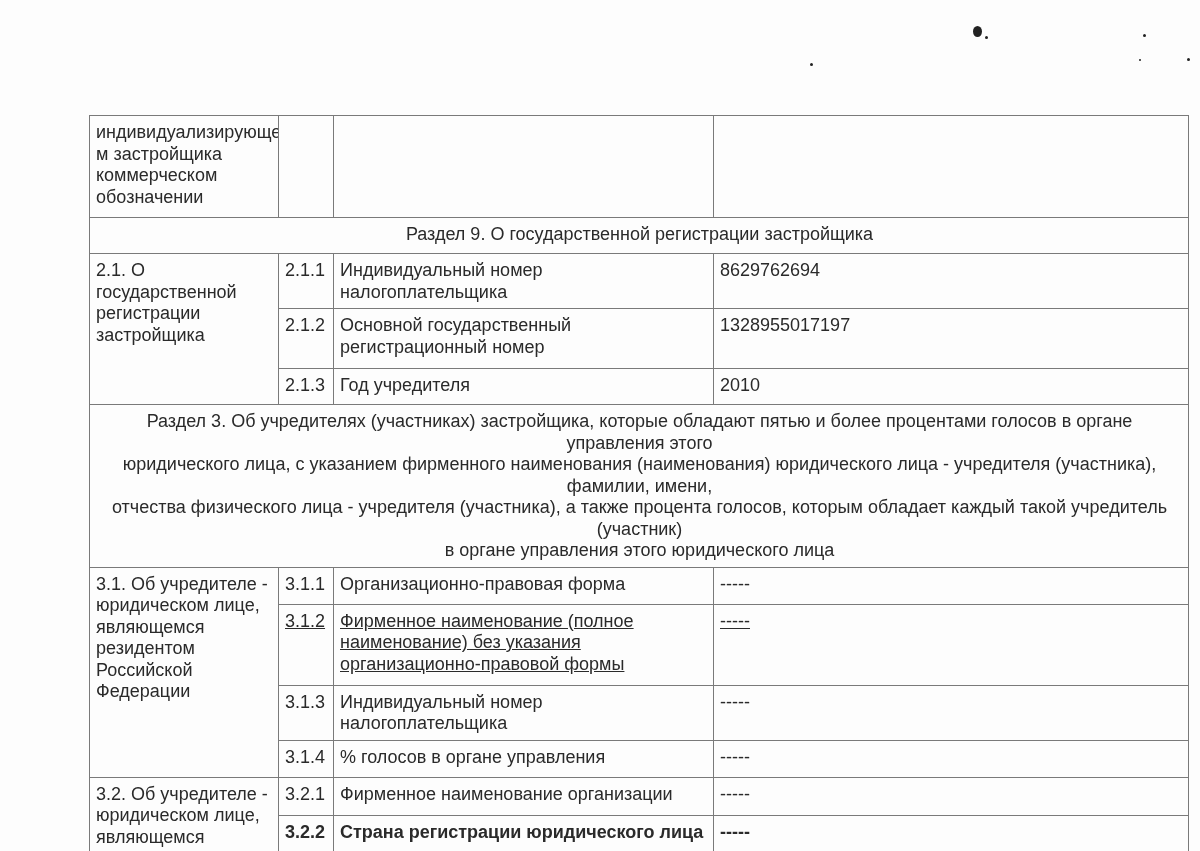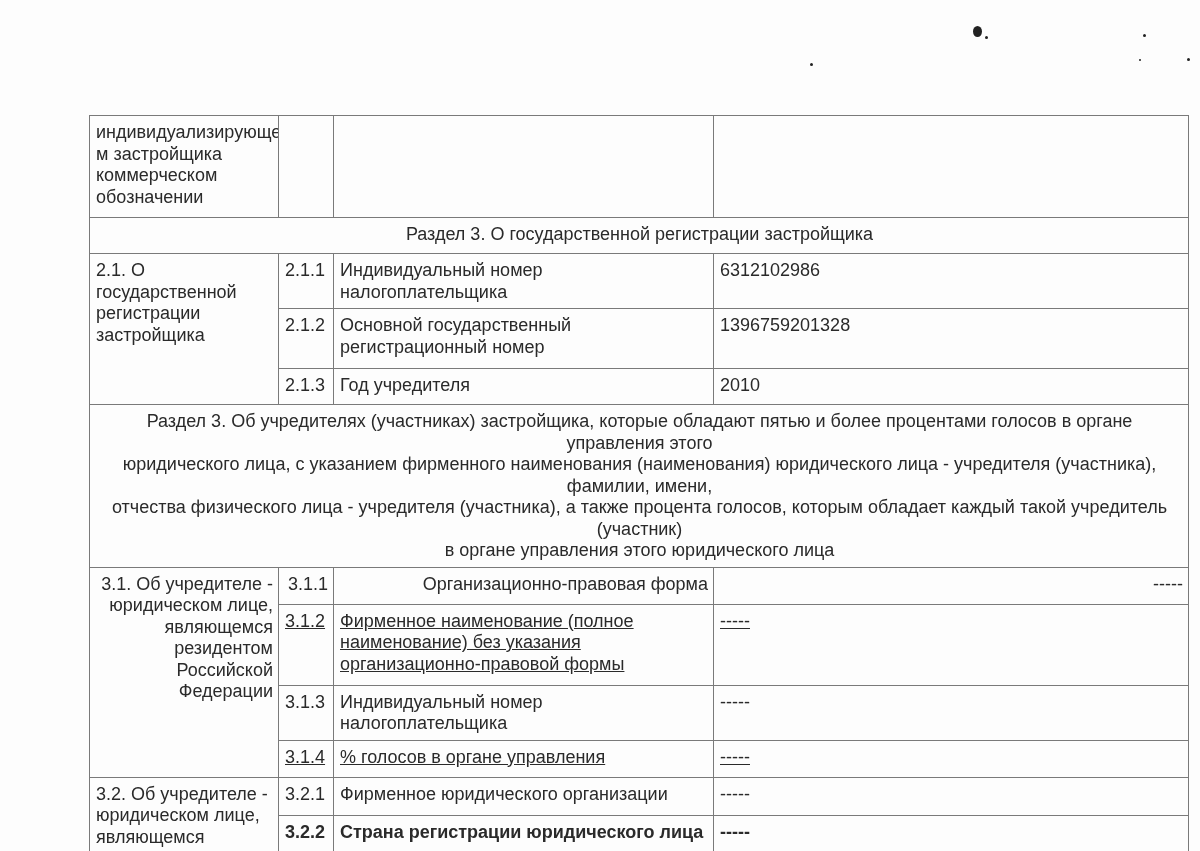"Раздел 3. О государственной регистрации" td.section { text: 3 -> 9 }
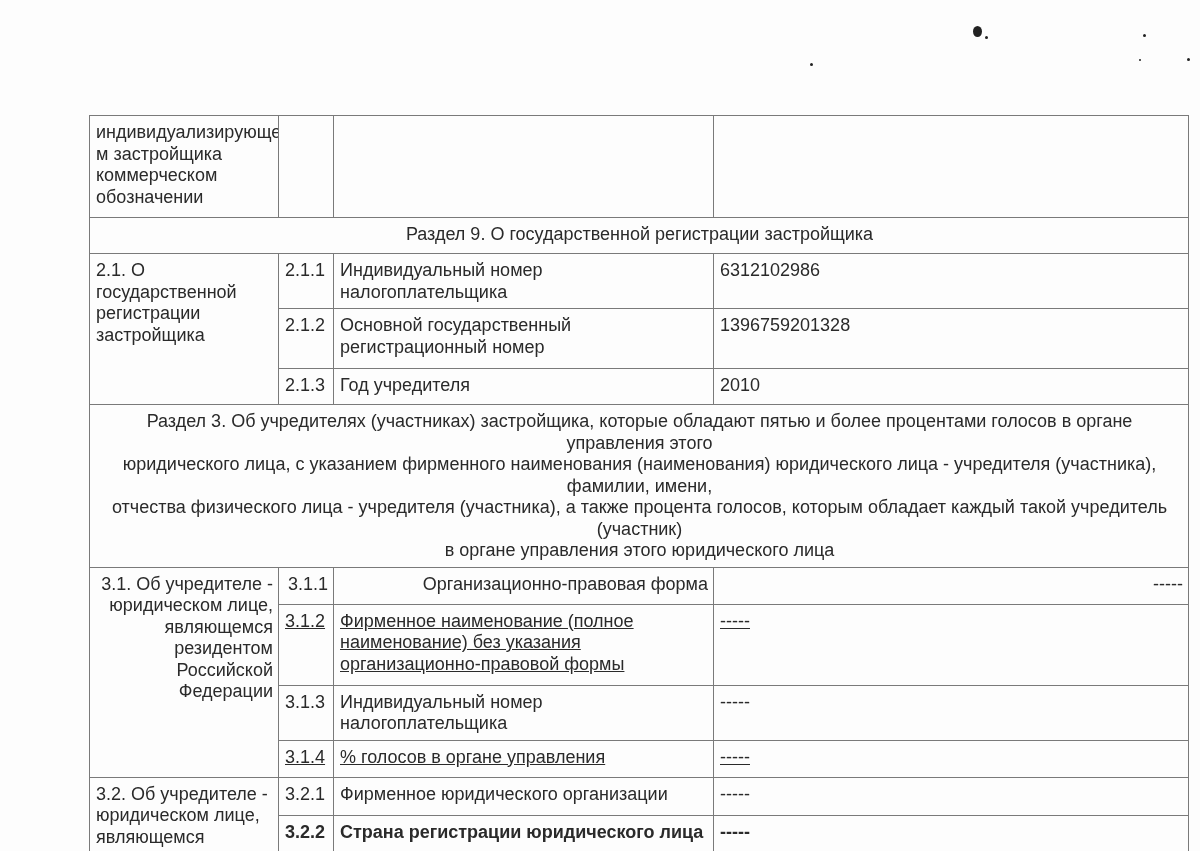"6312102986" td { text: 6312102986 -> 8629762694 }
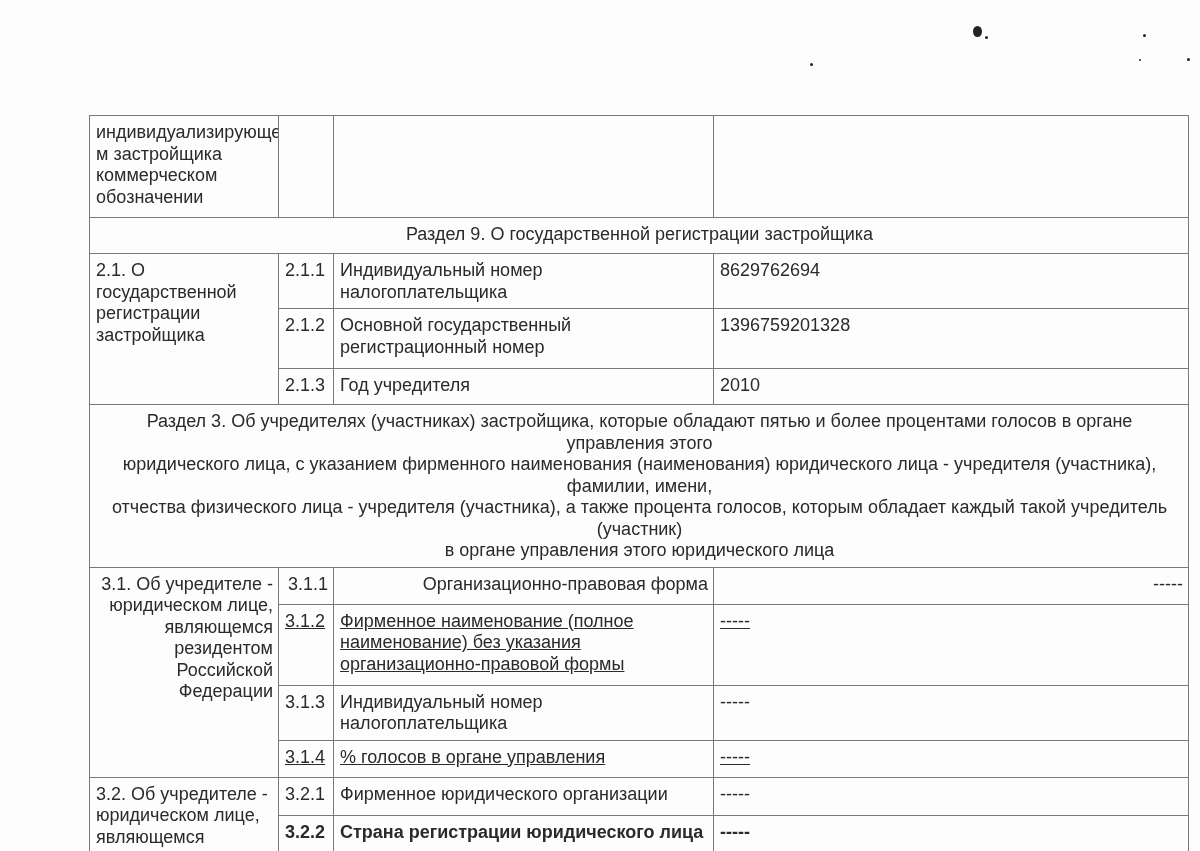"1396759201328" td { text: 1396759201328 -> 1328955017197 }
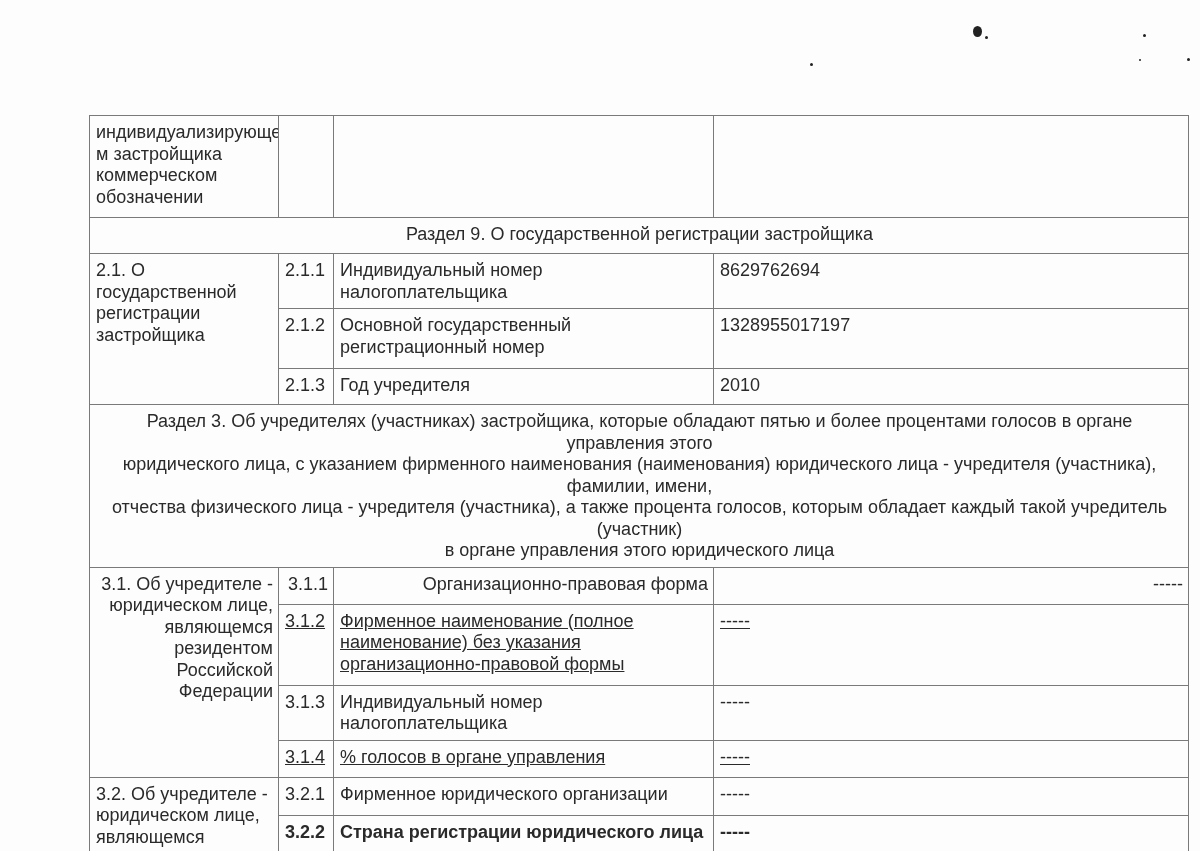"3.1. Об учредителе - юридическом" tr.r311 td { text-align: right -> none }
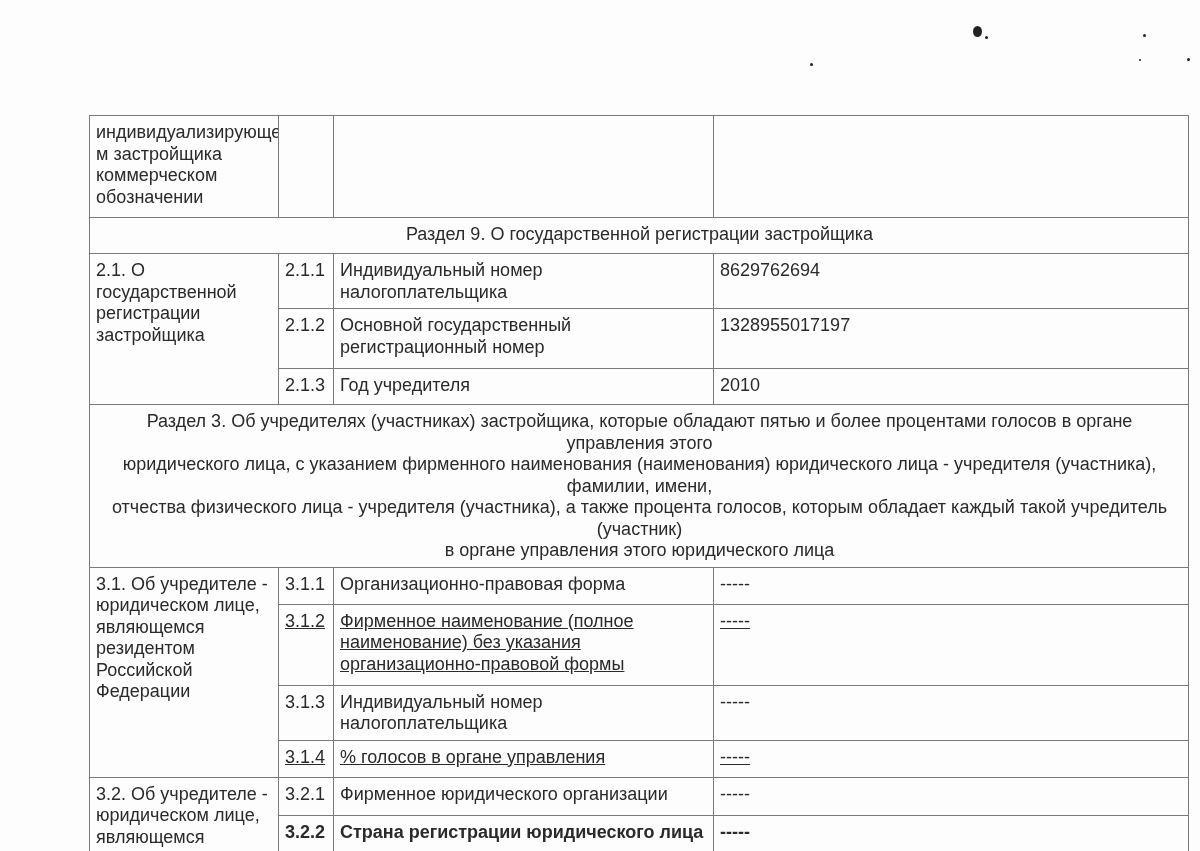"3.1.4" tr.r314 td { text-decoration: underline -> none }
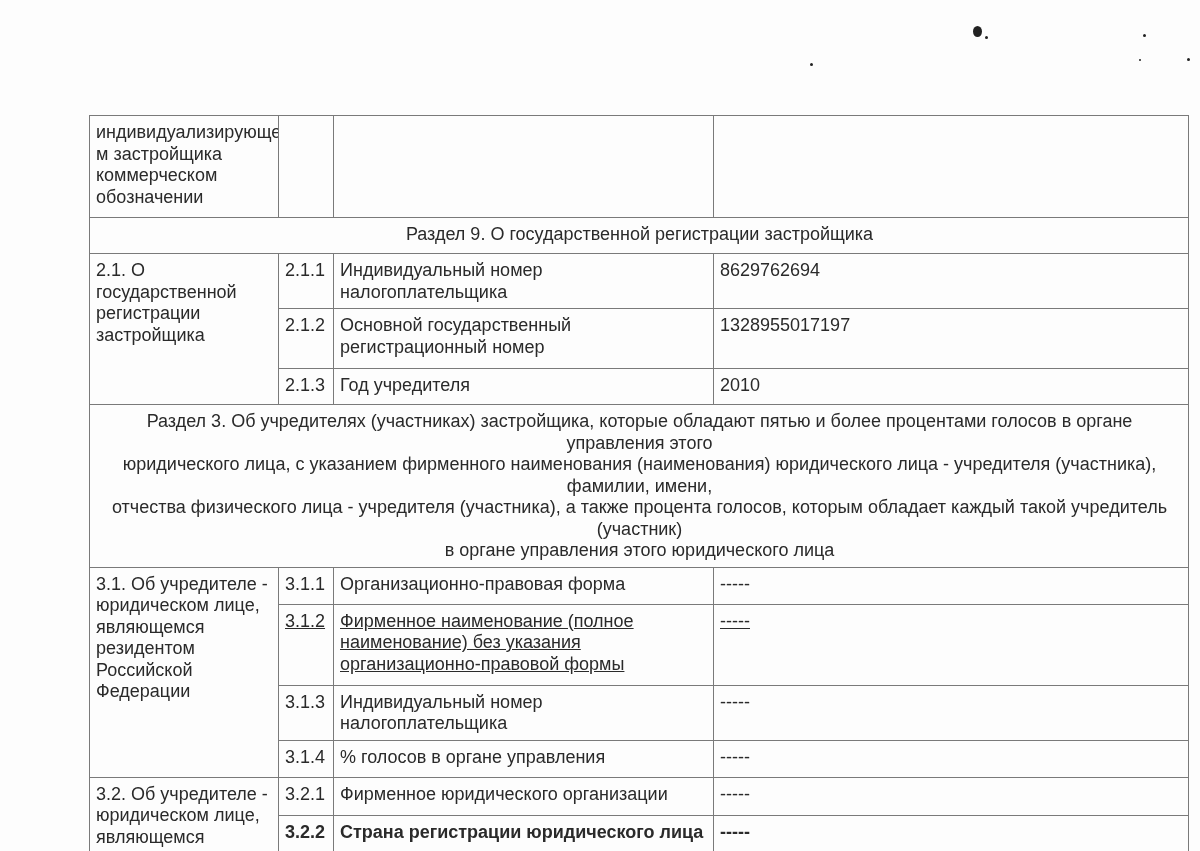"Фирменное юридического организации" td { text: юридического -> наименование }
